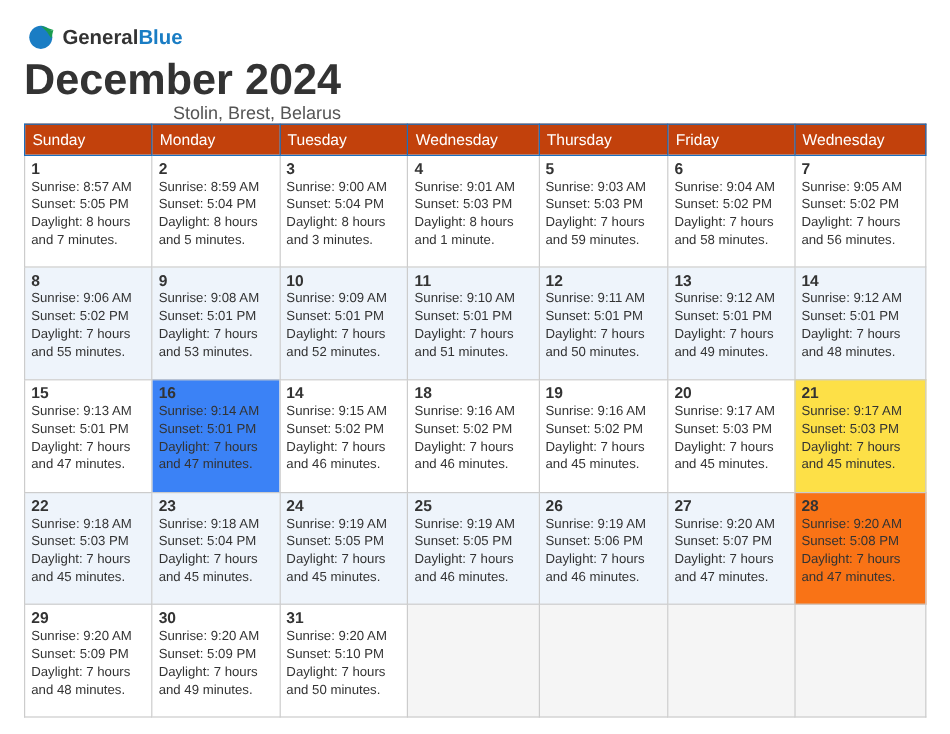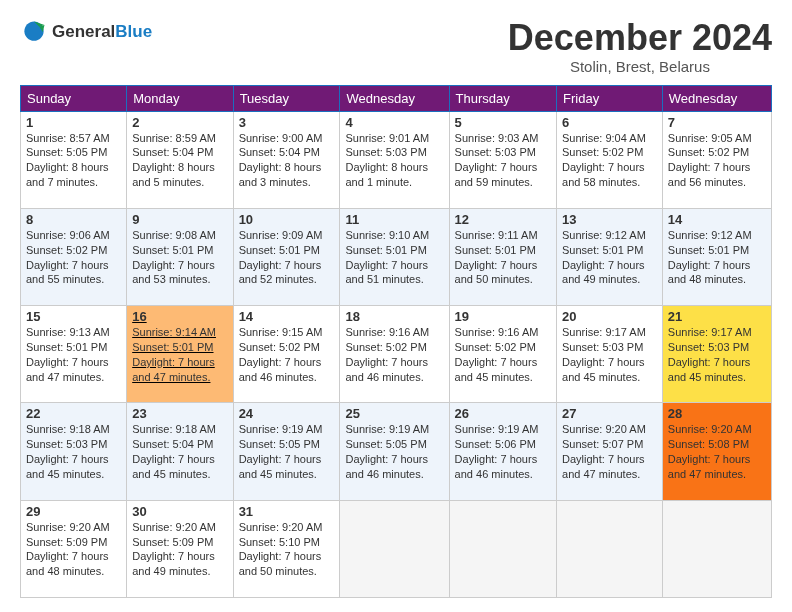"GeneralBlue" .header { flex-direction: none -> column; margin-bottom: 10px -> none }
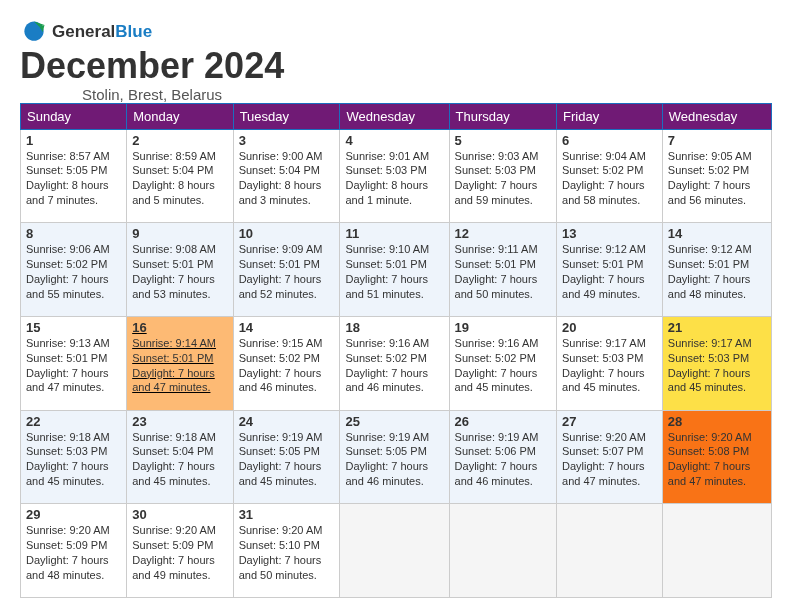"December 2024" .title-section { text-align: center -> right }
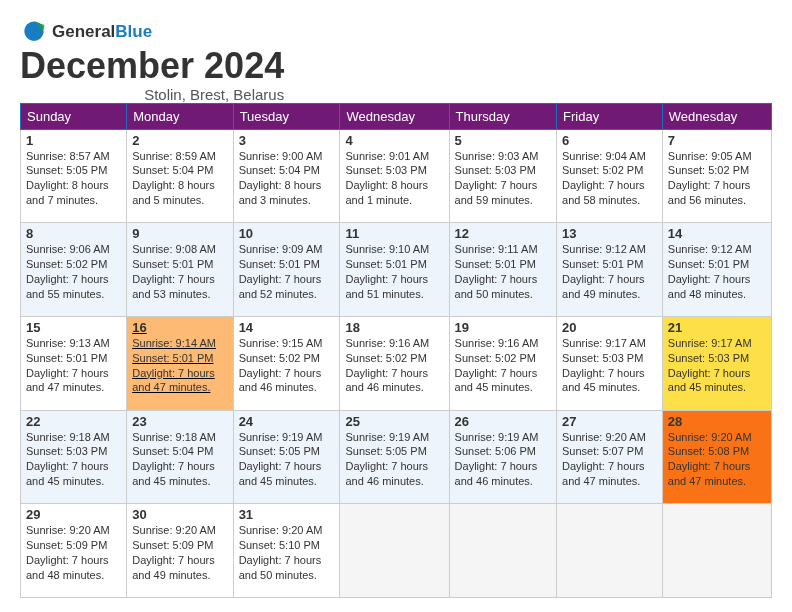"Sunday" .calendar th { background: #701a75 -> #c2410c }
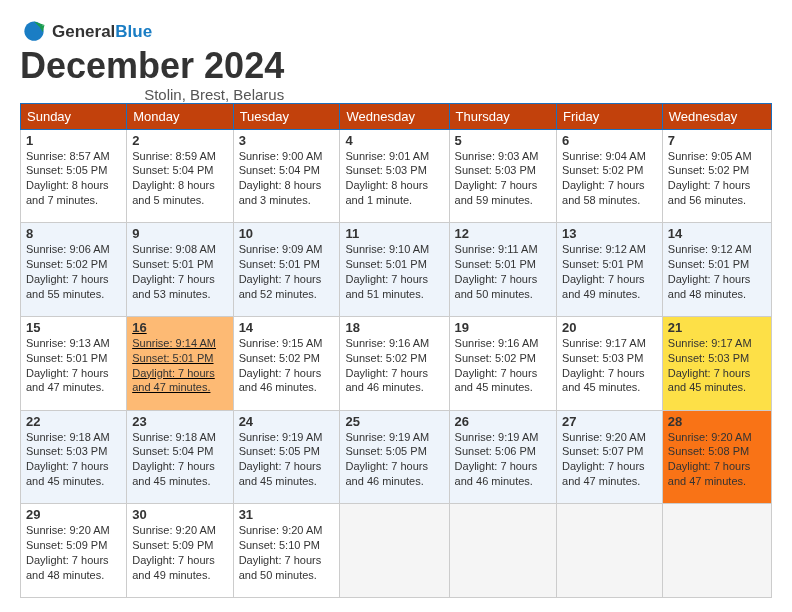"16" td { background: #fdba74 -> #3b82f6; text-decoration: underline -> none }
